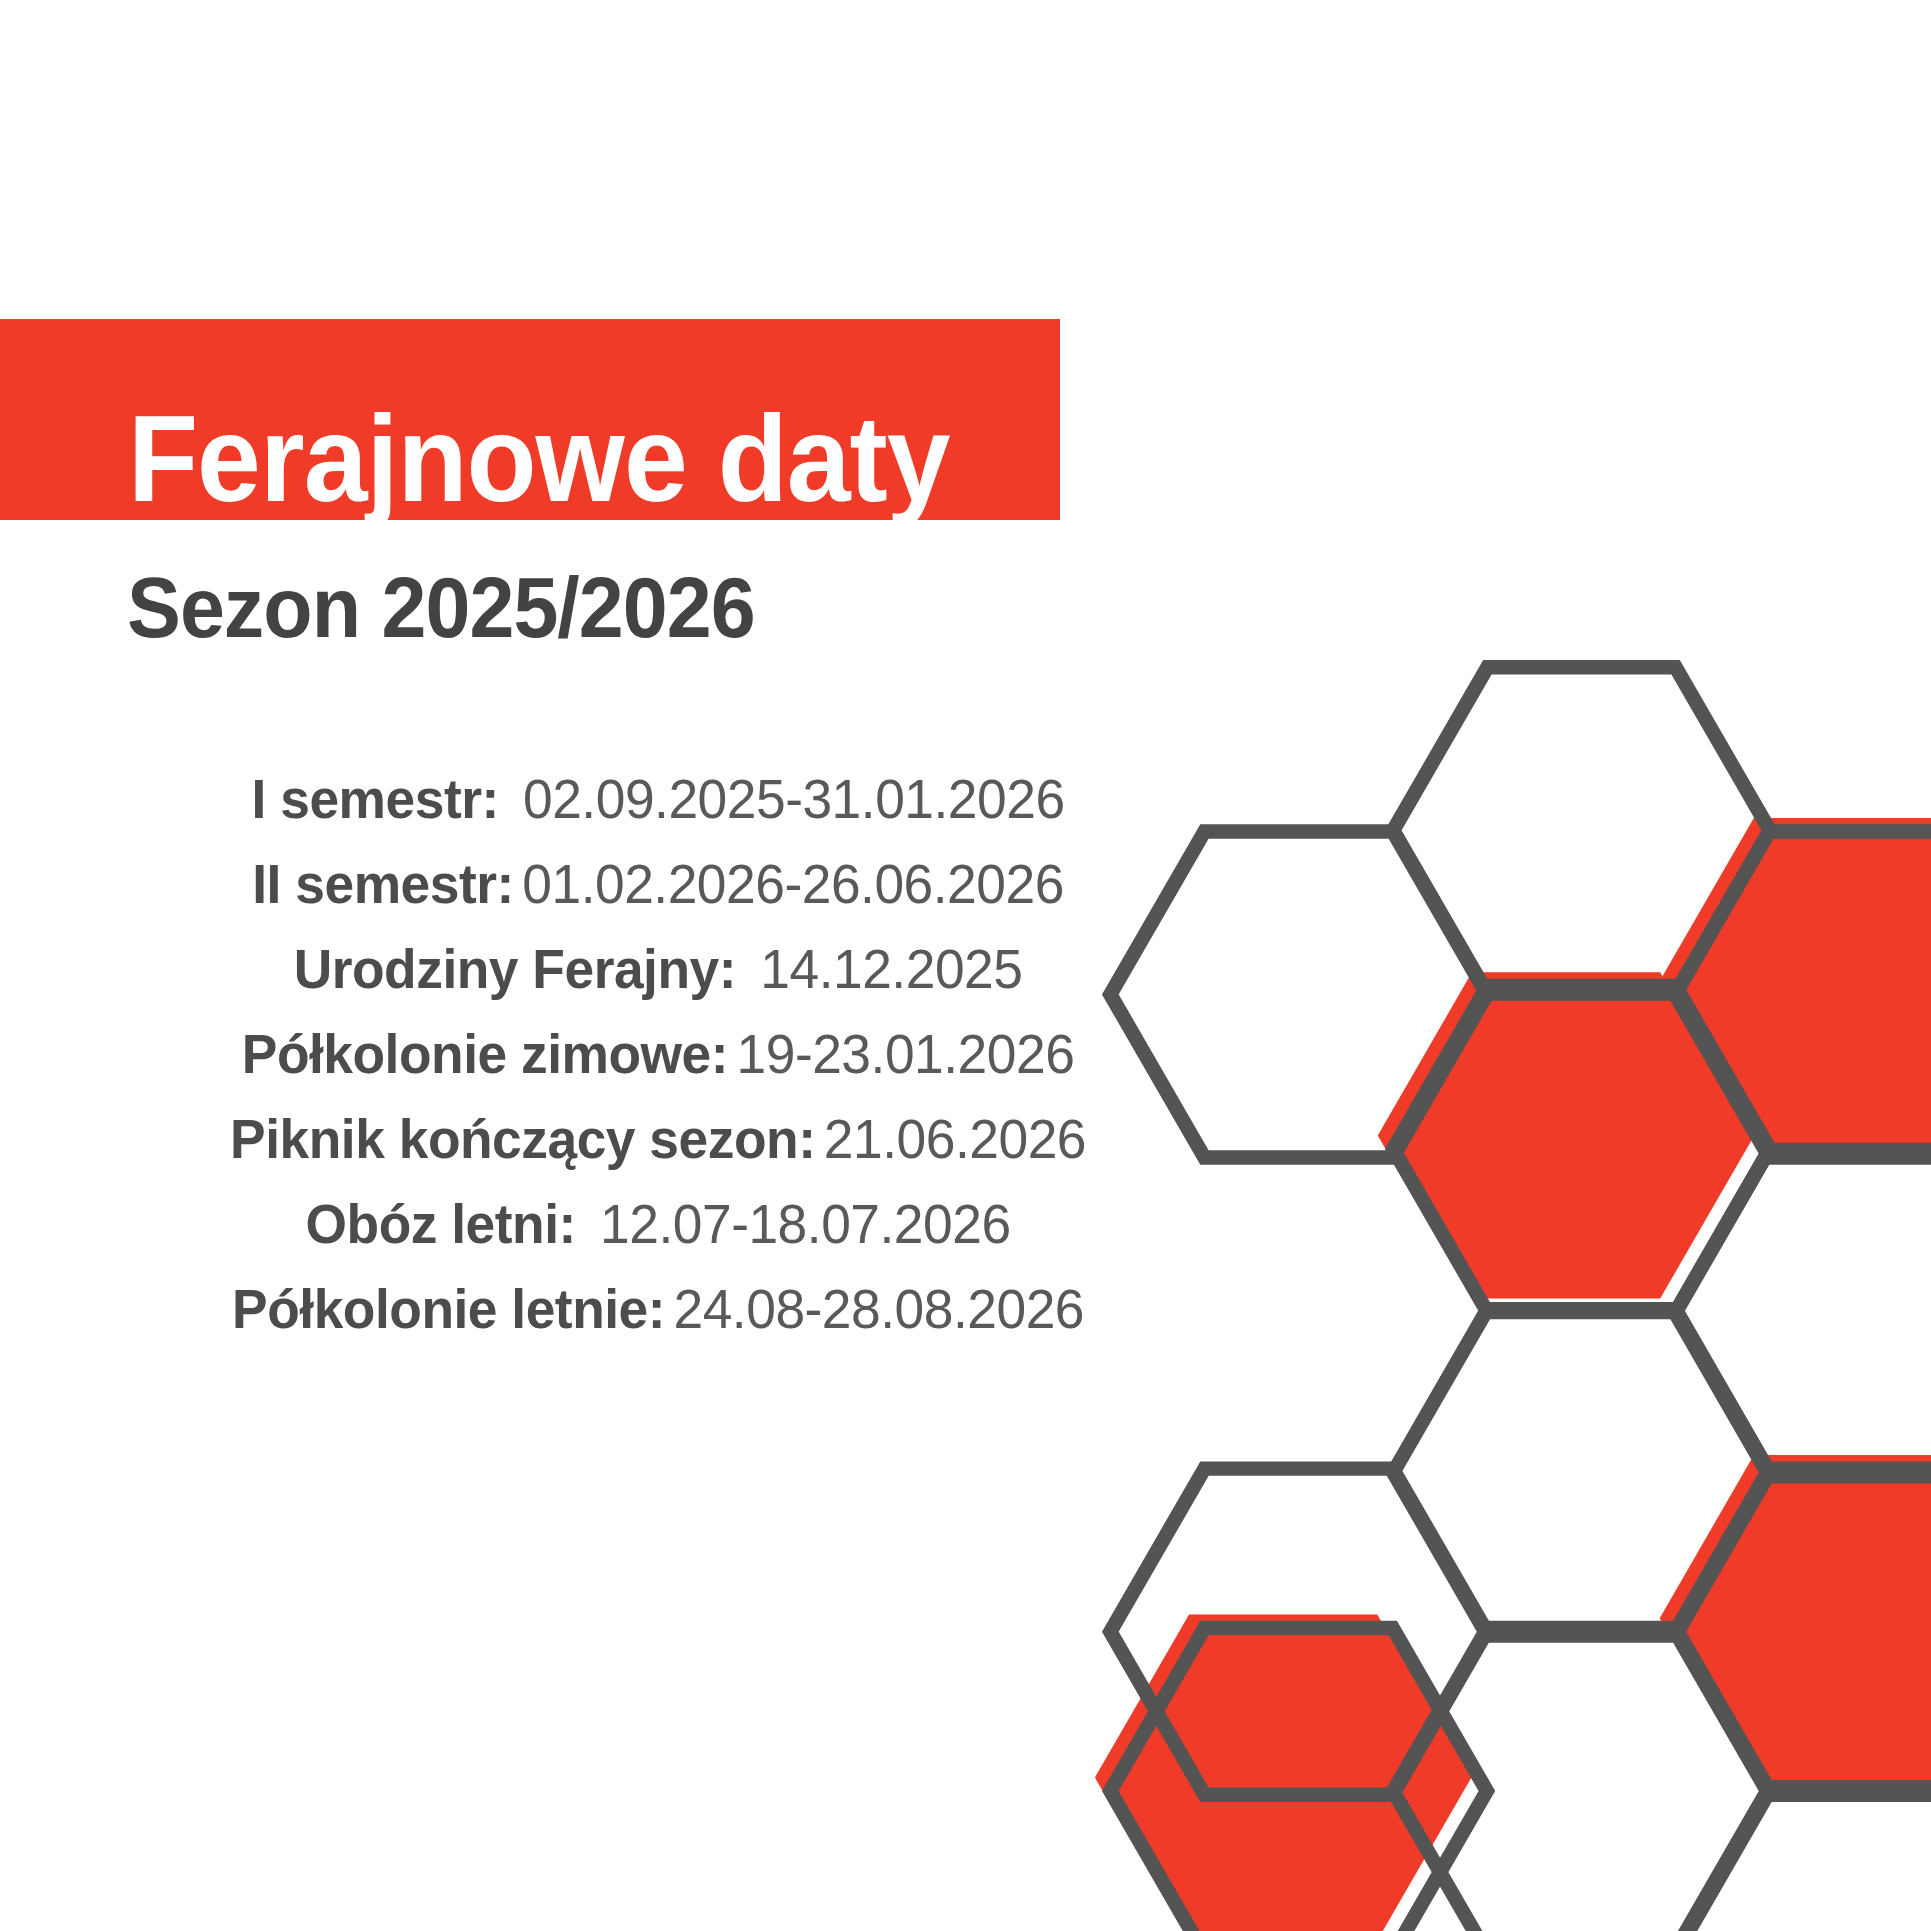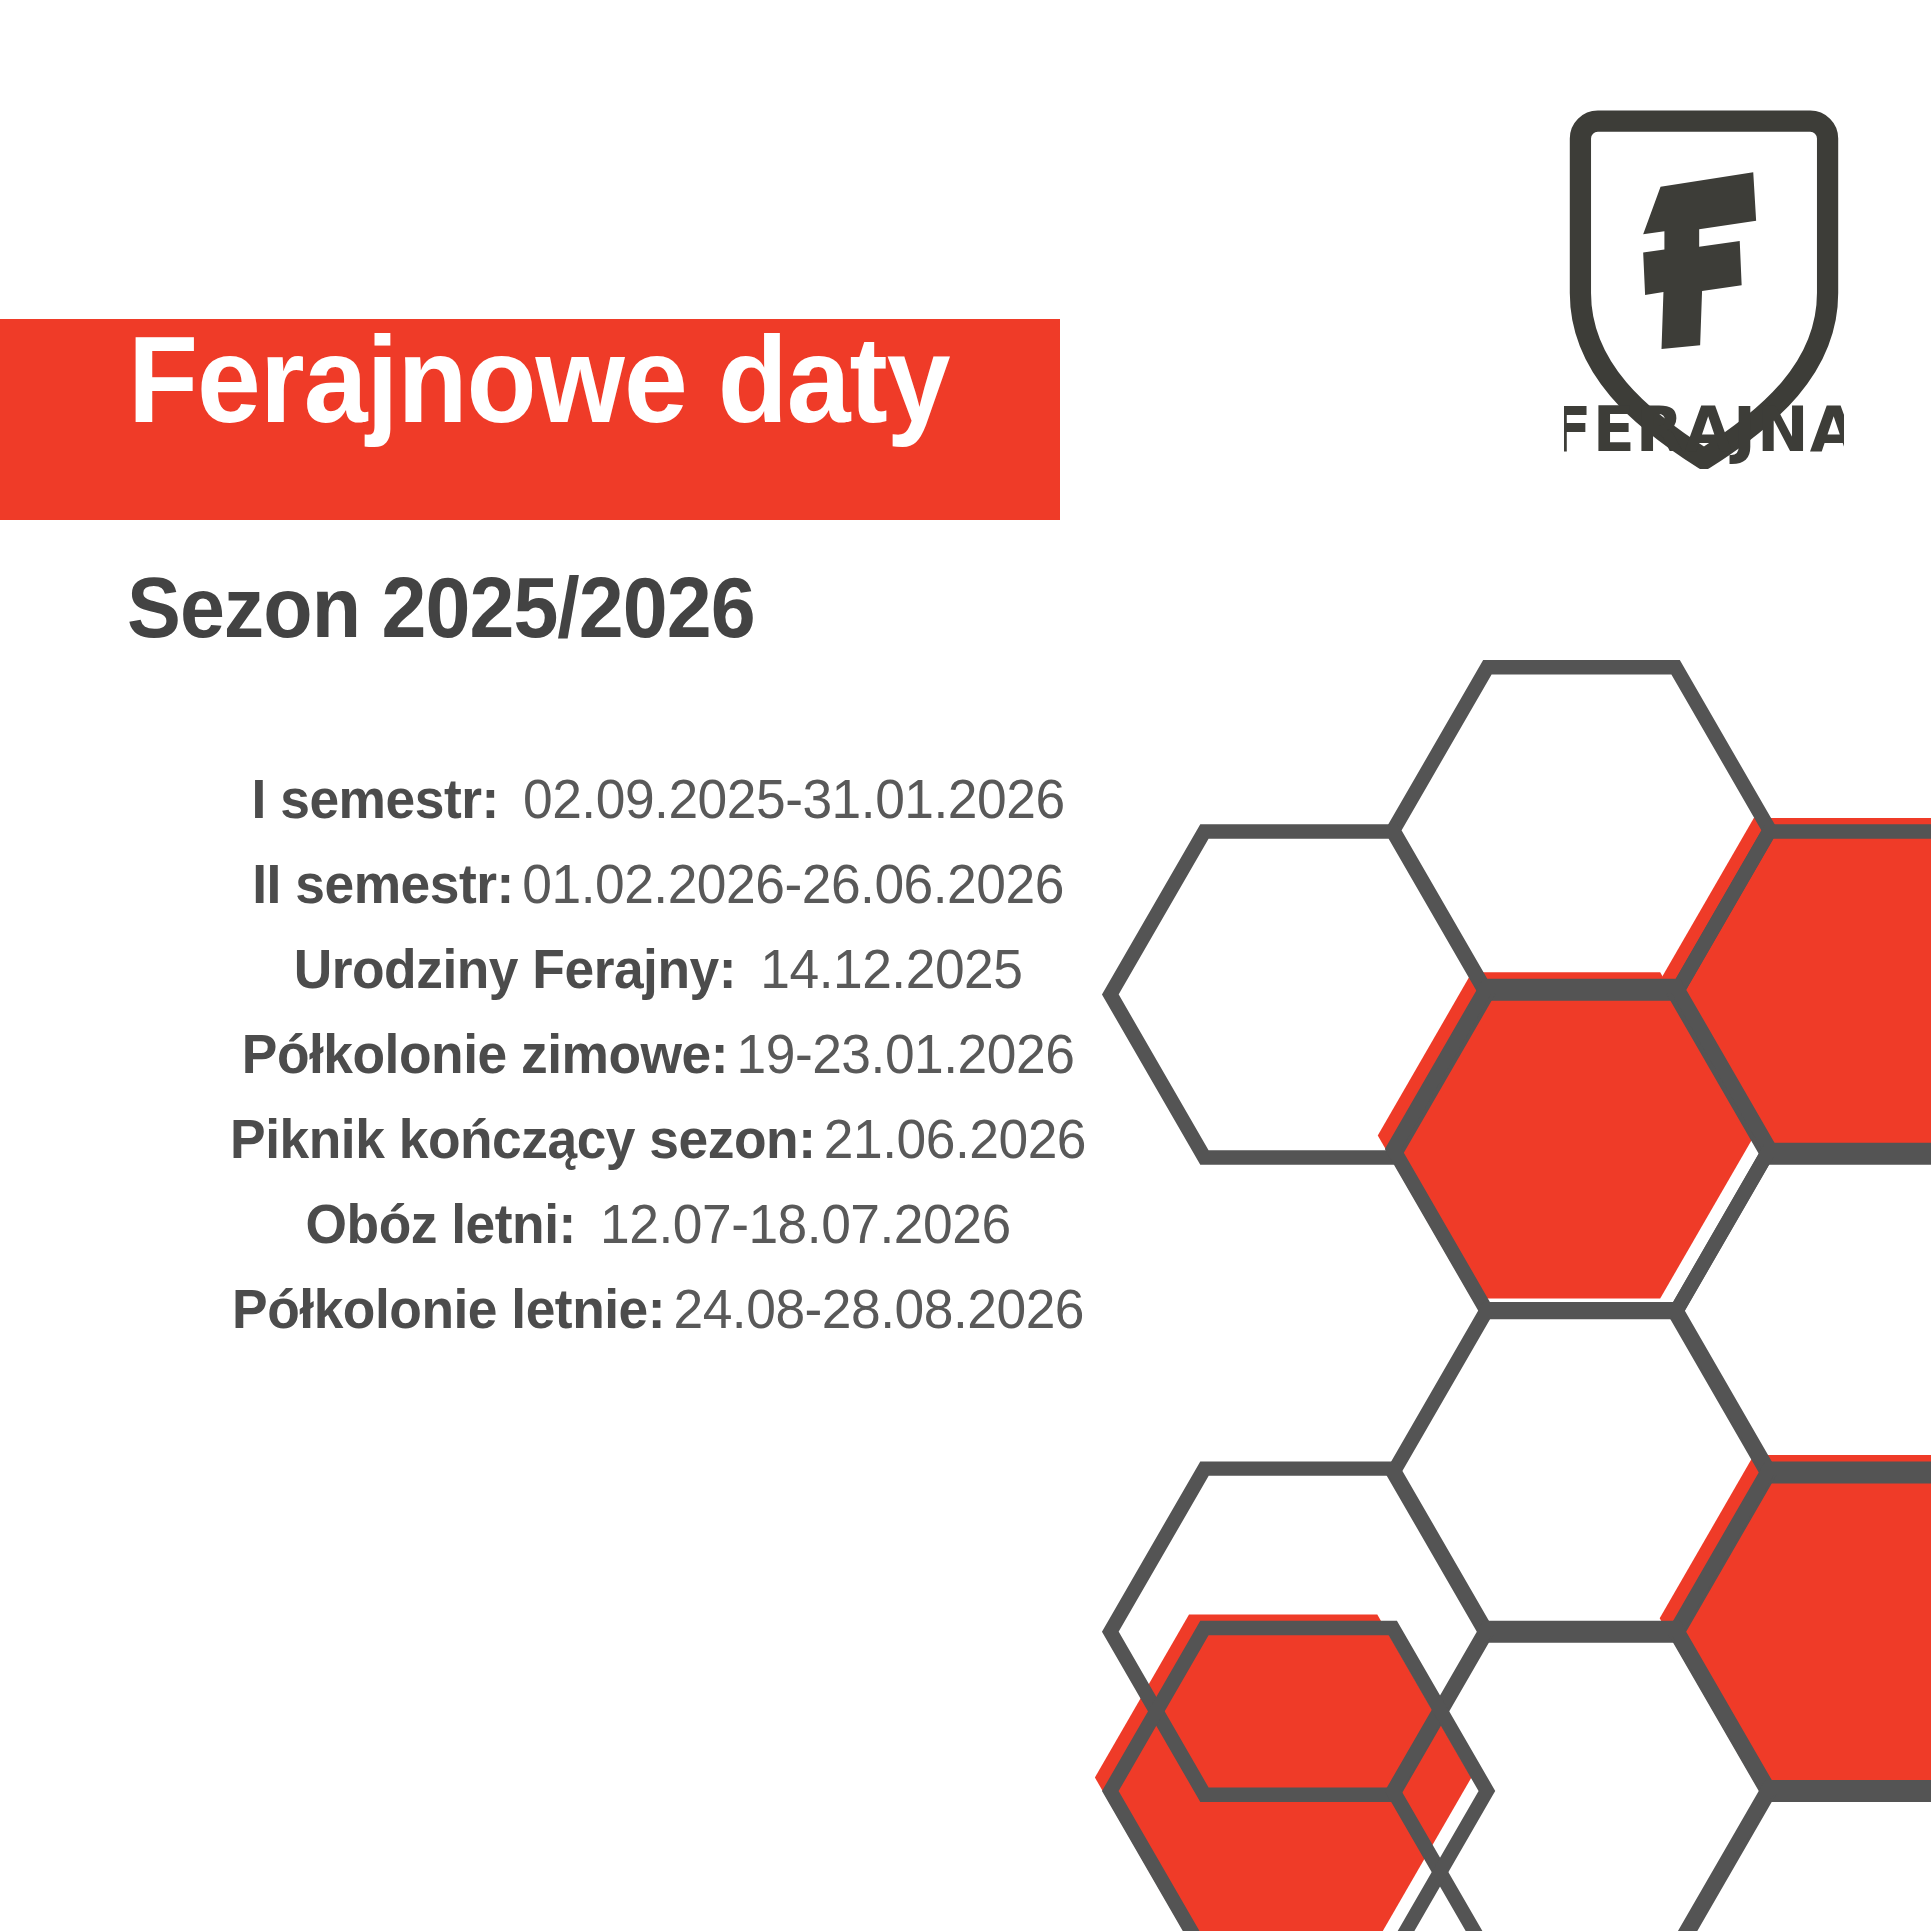"Ferajnowe daty" #banner { align-items: flex-start -> flex-end }
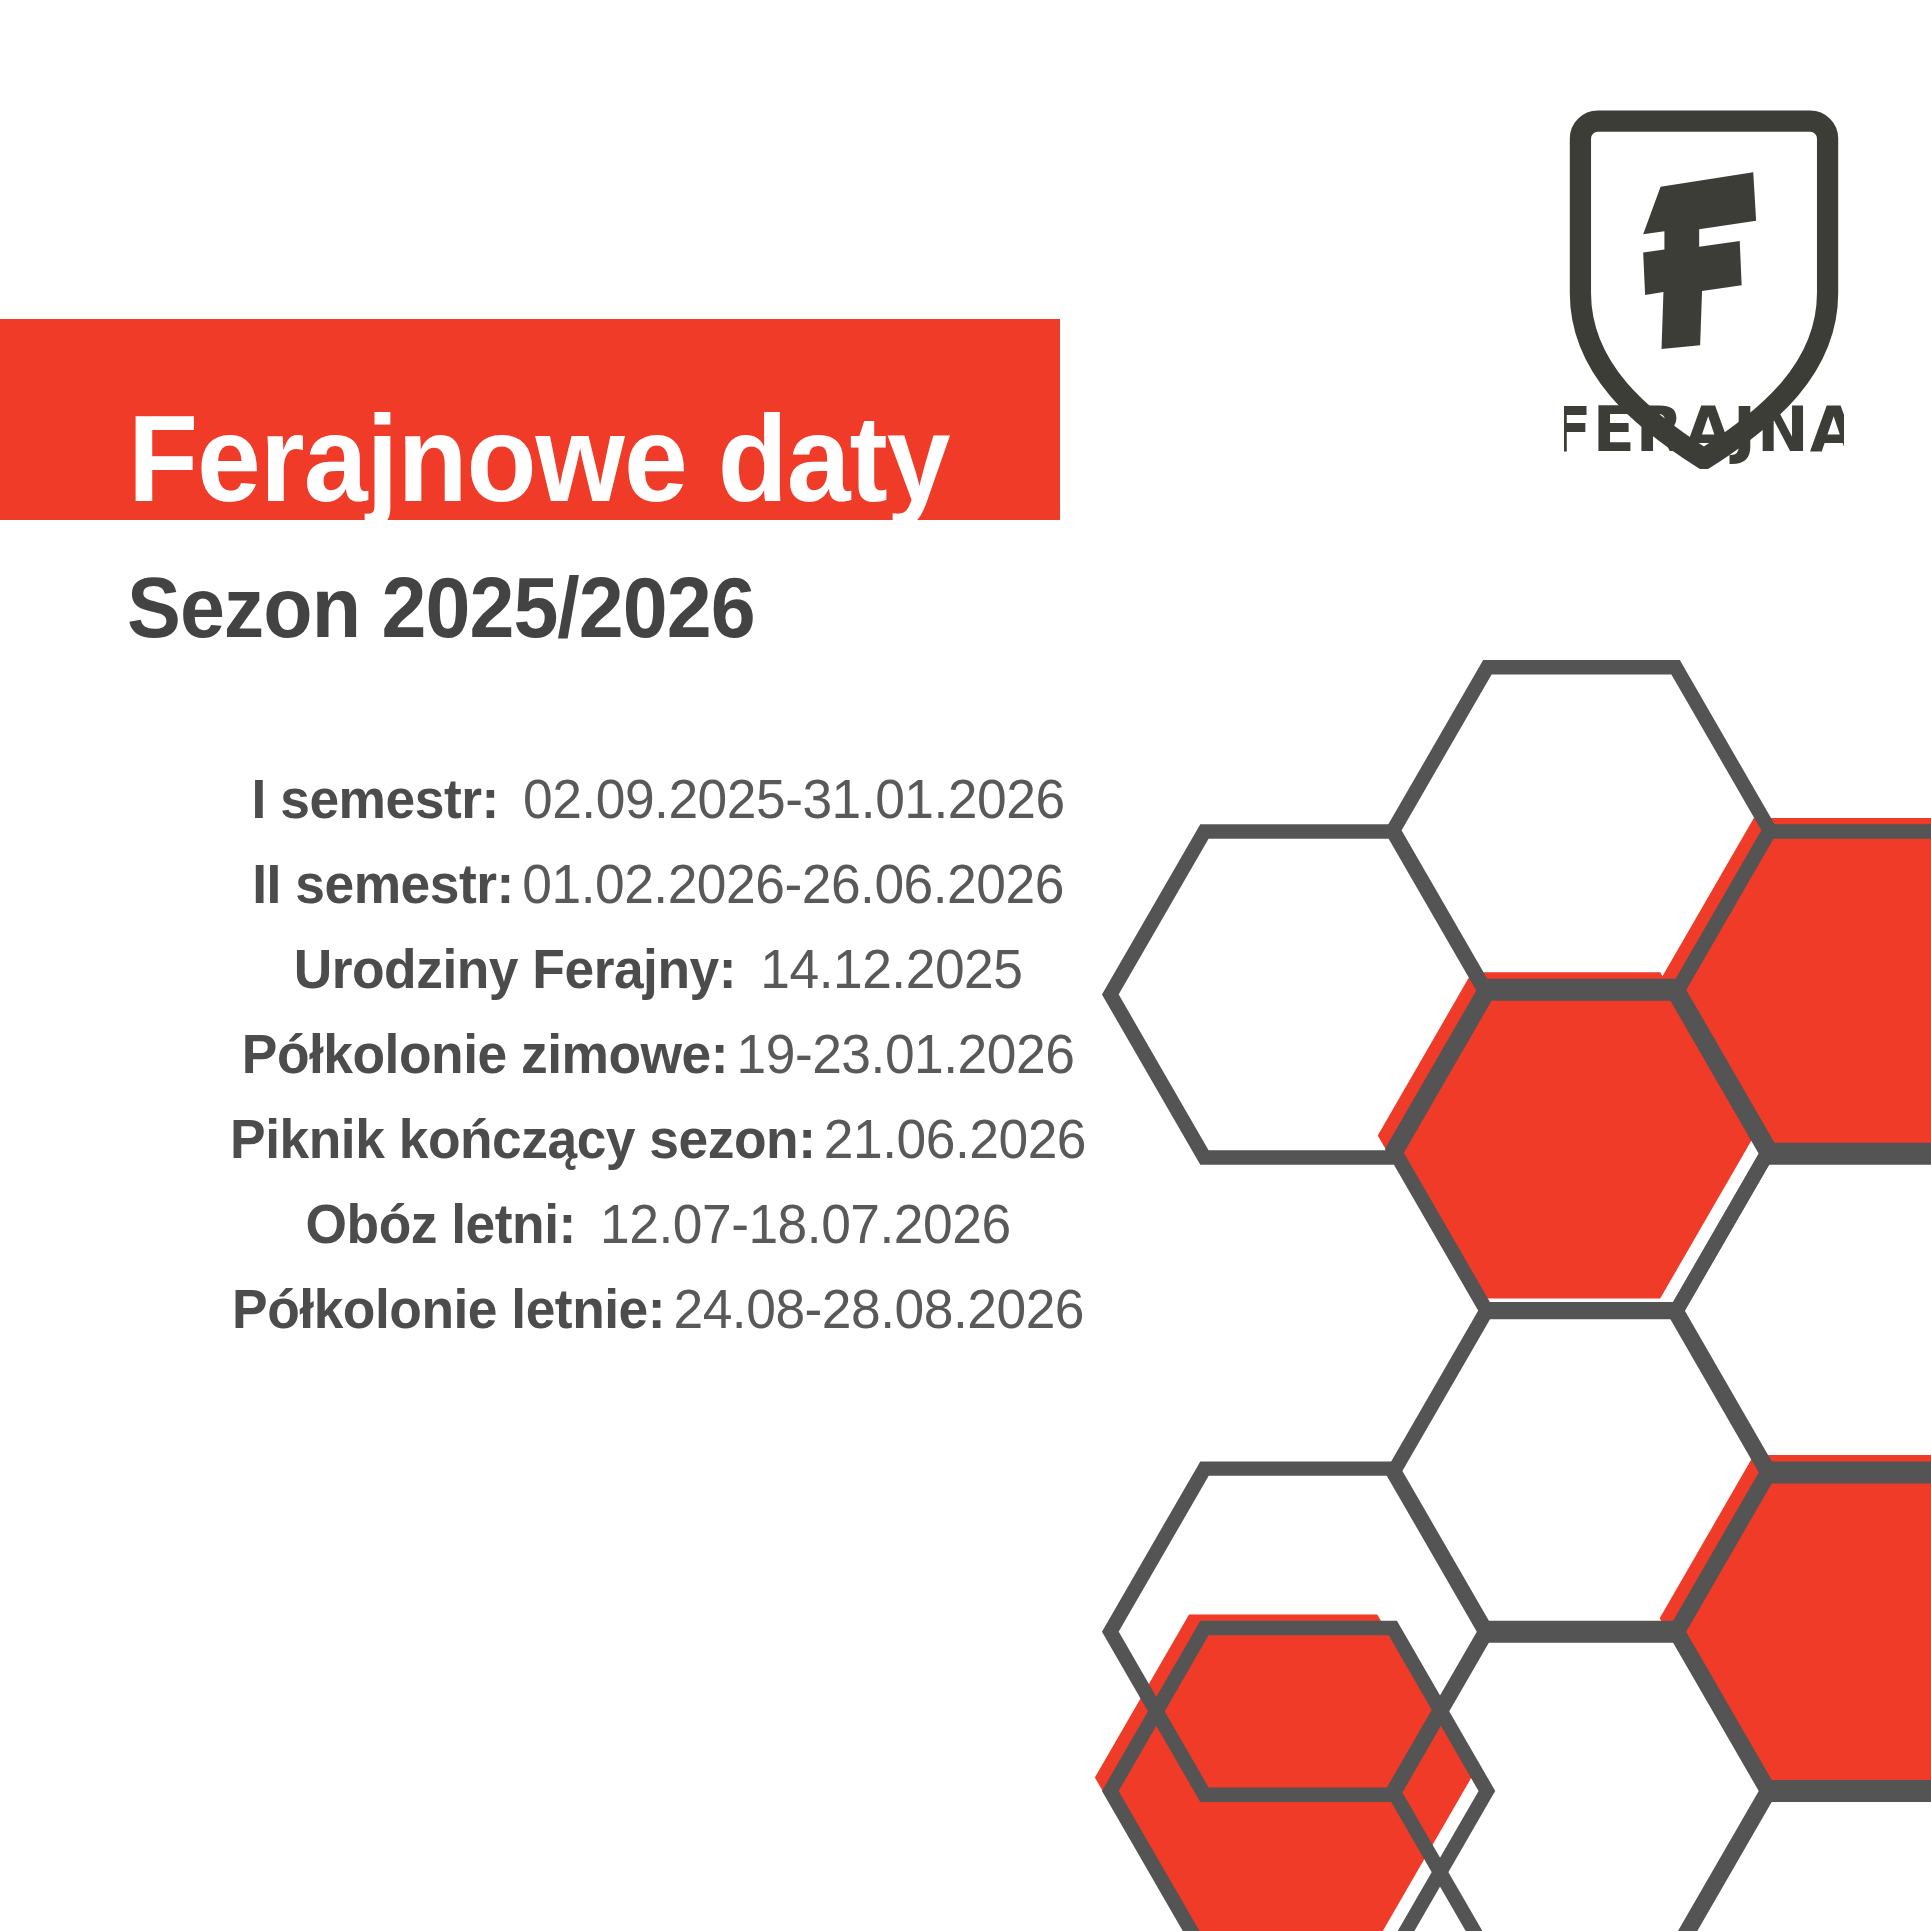"FERAJNA" div { html: <div> <svg> <path></path> <path></path> <text>FERAJNA</text> </svg> </div> -> none }
